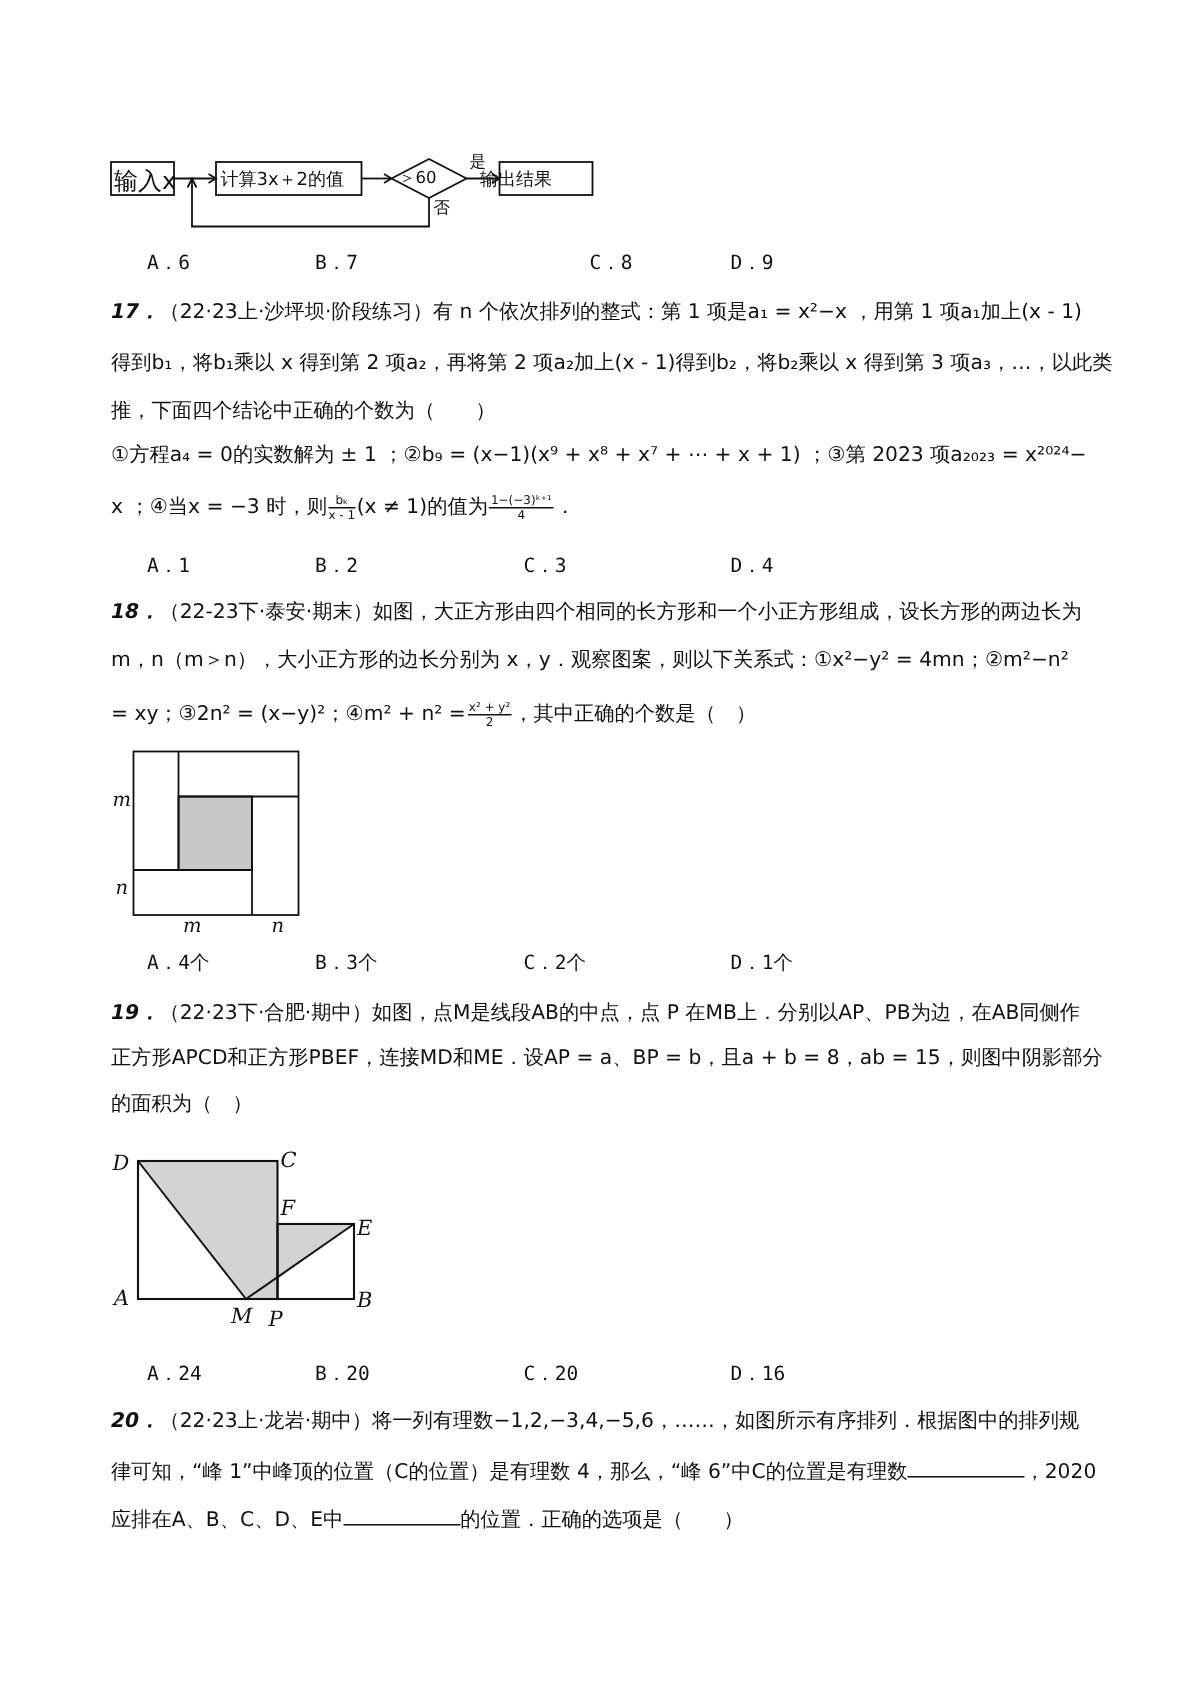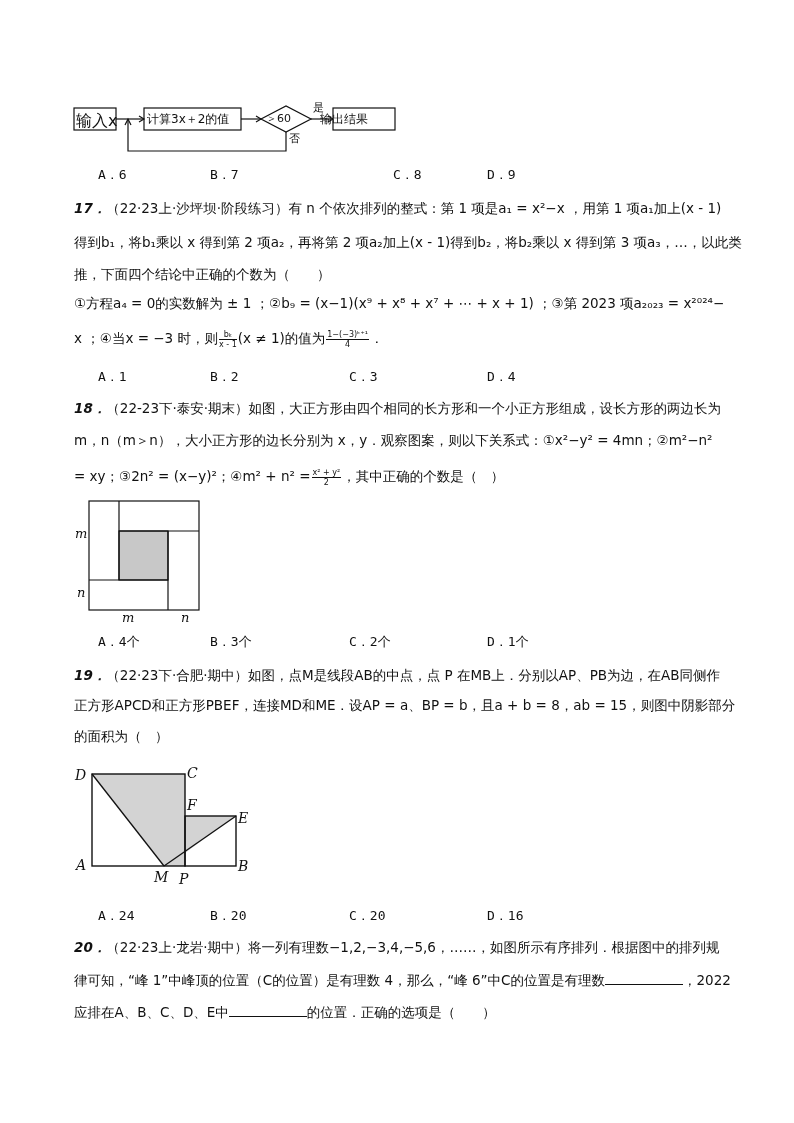"，2022" span { text: 2022 -> 2020 }
